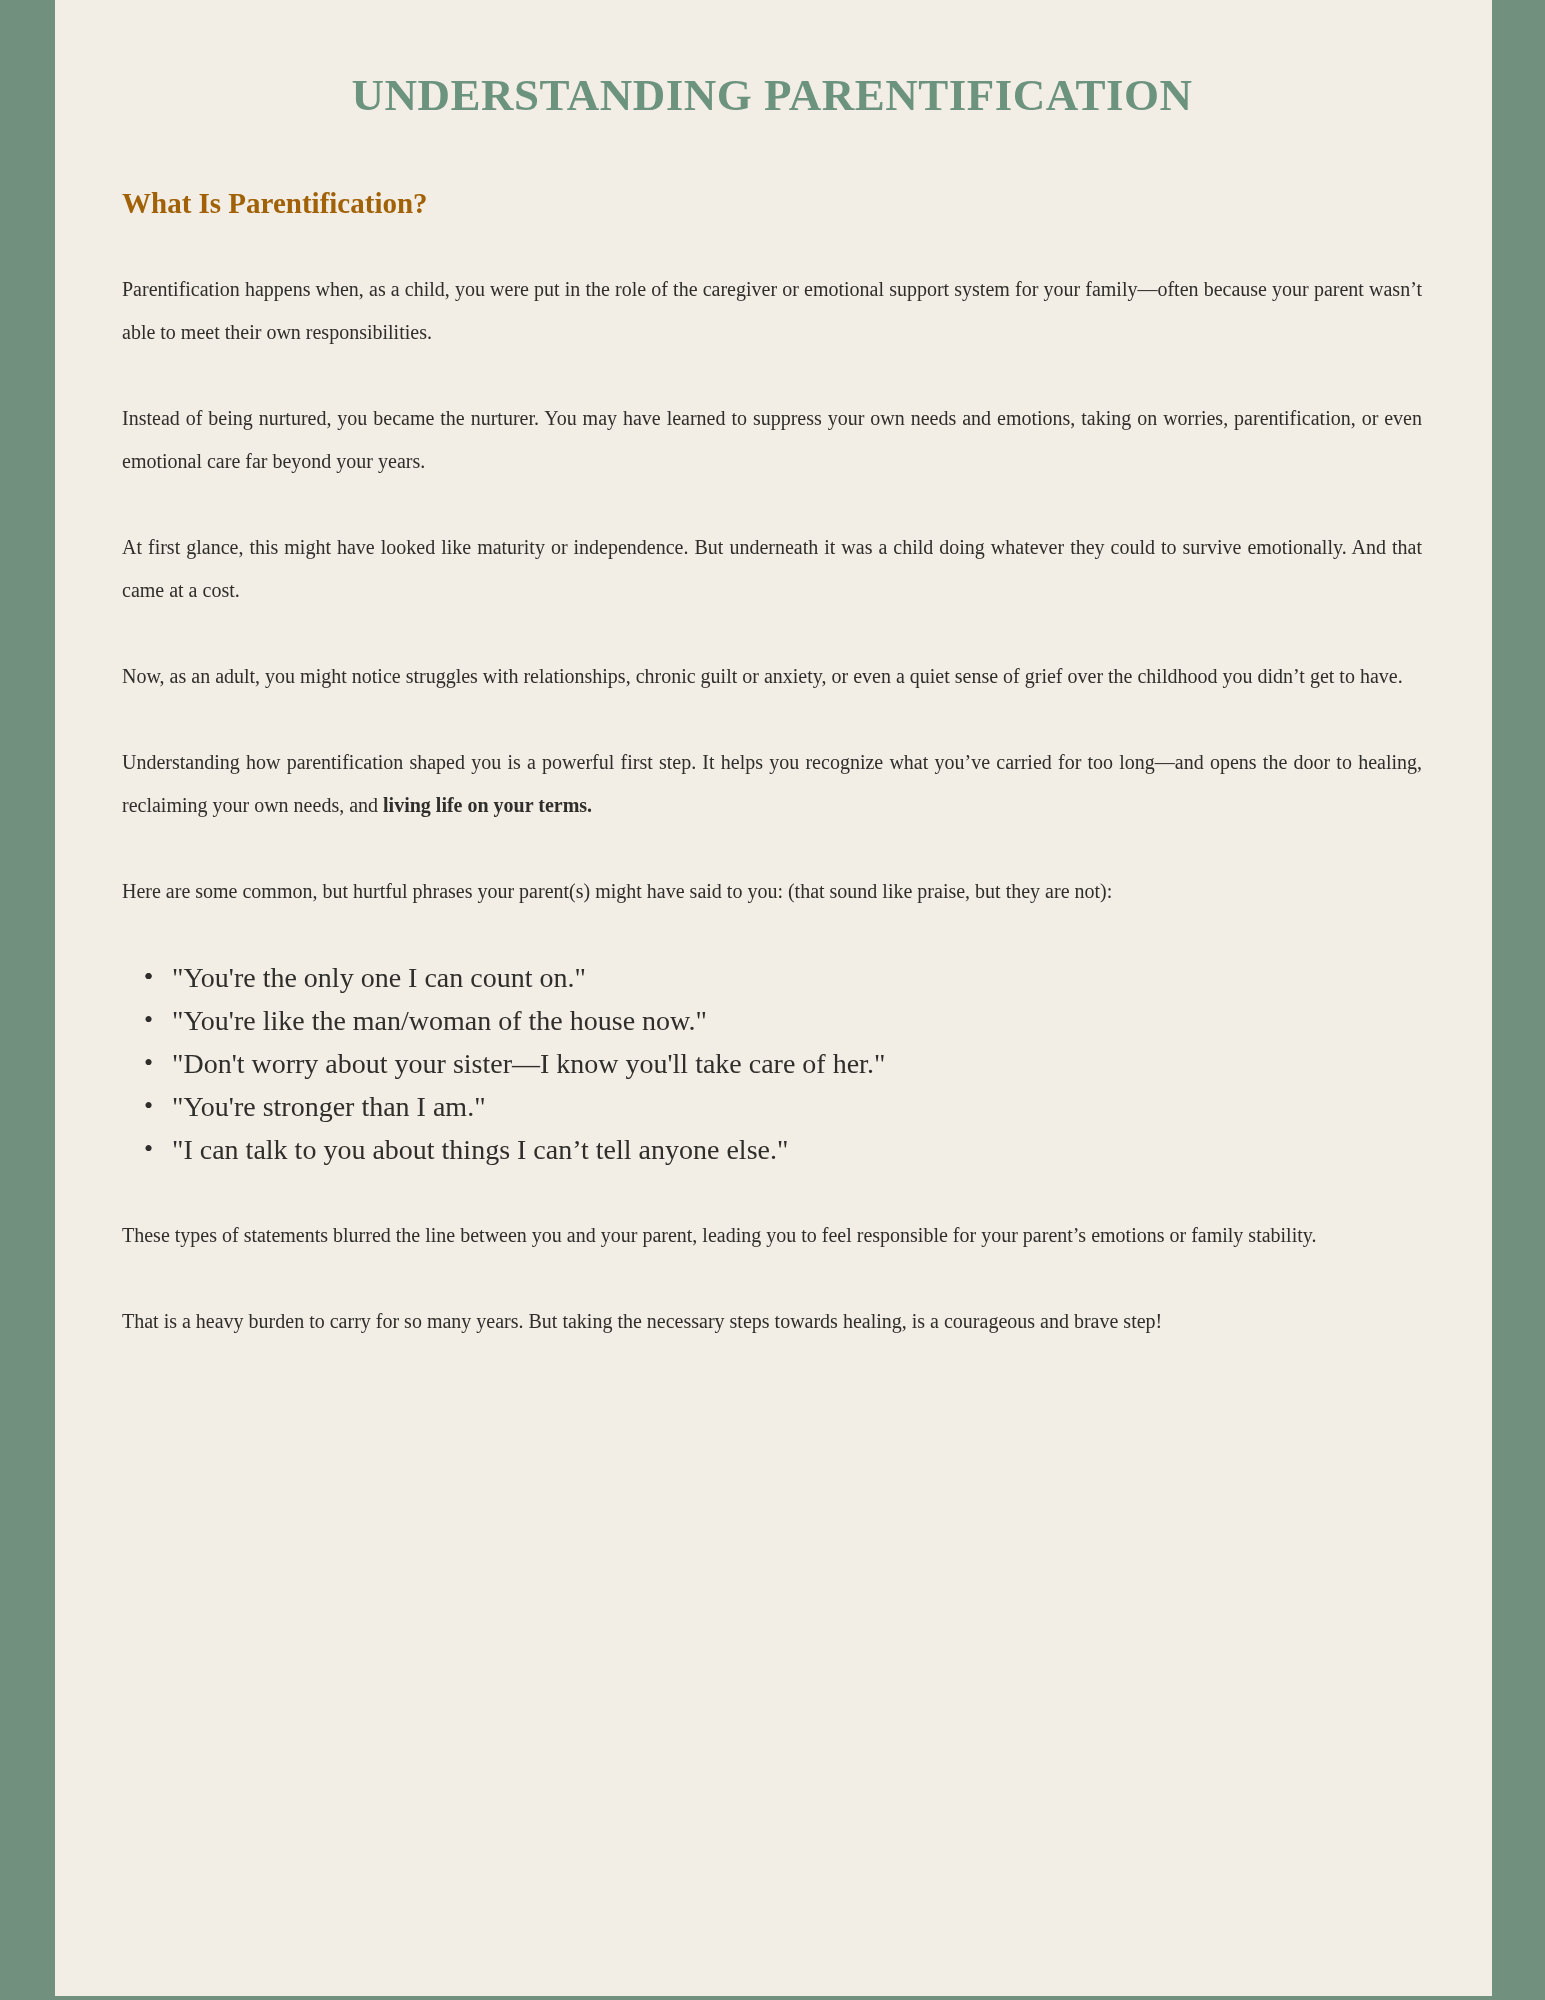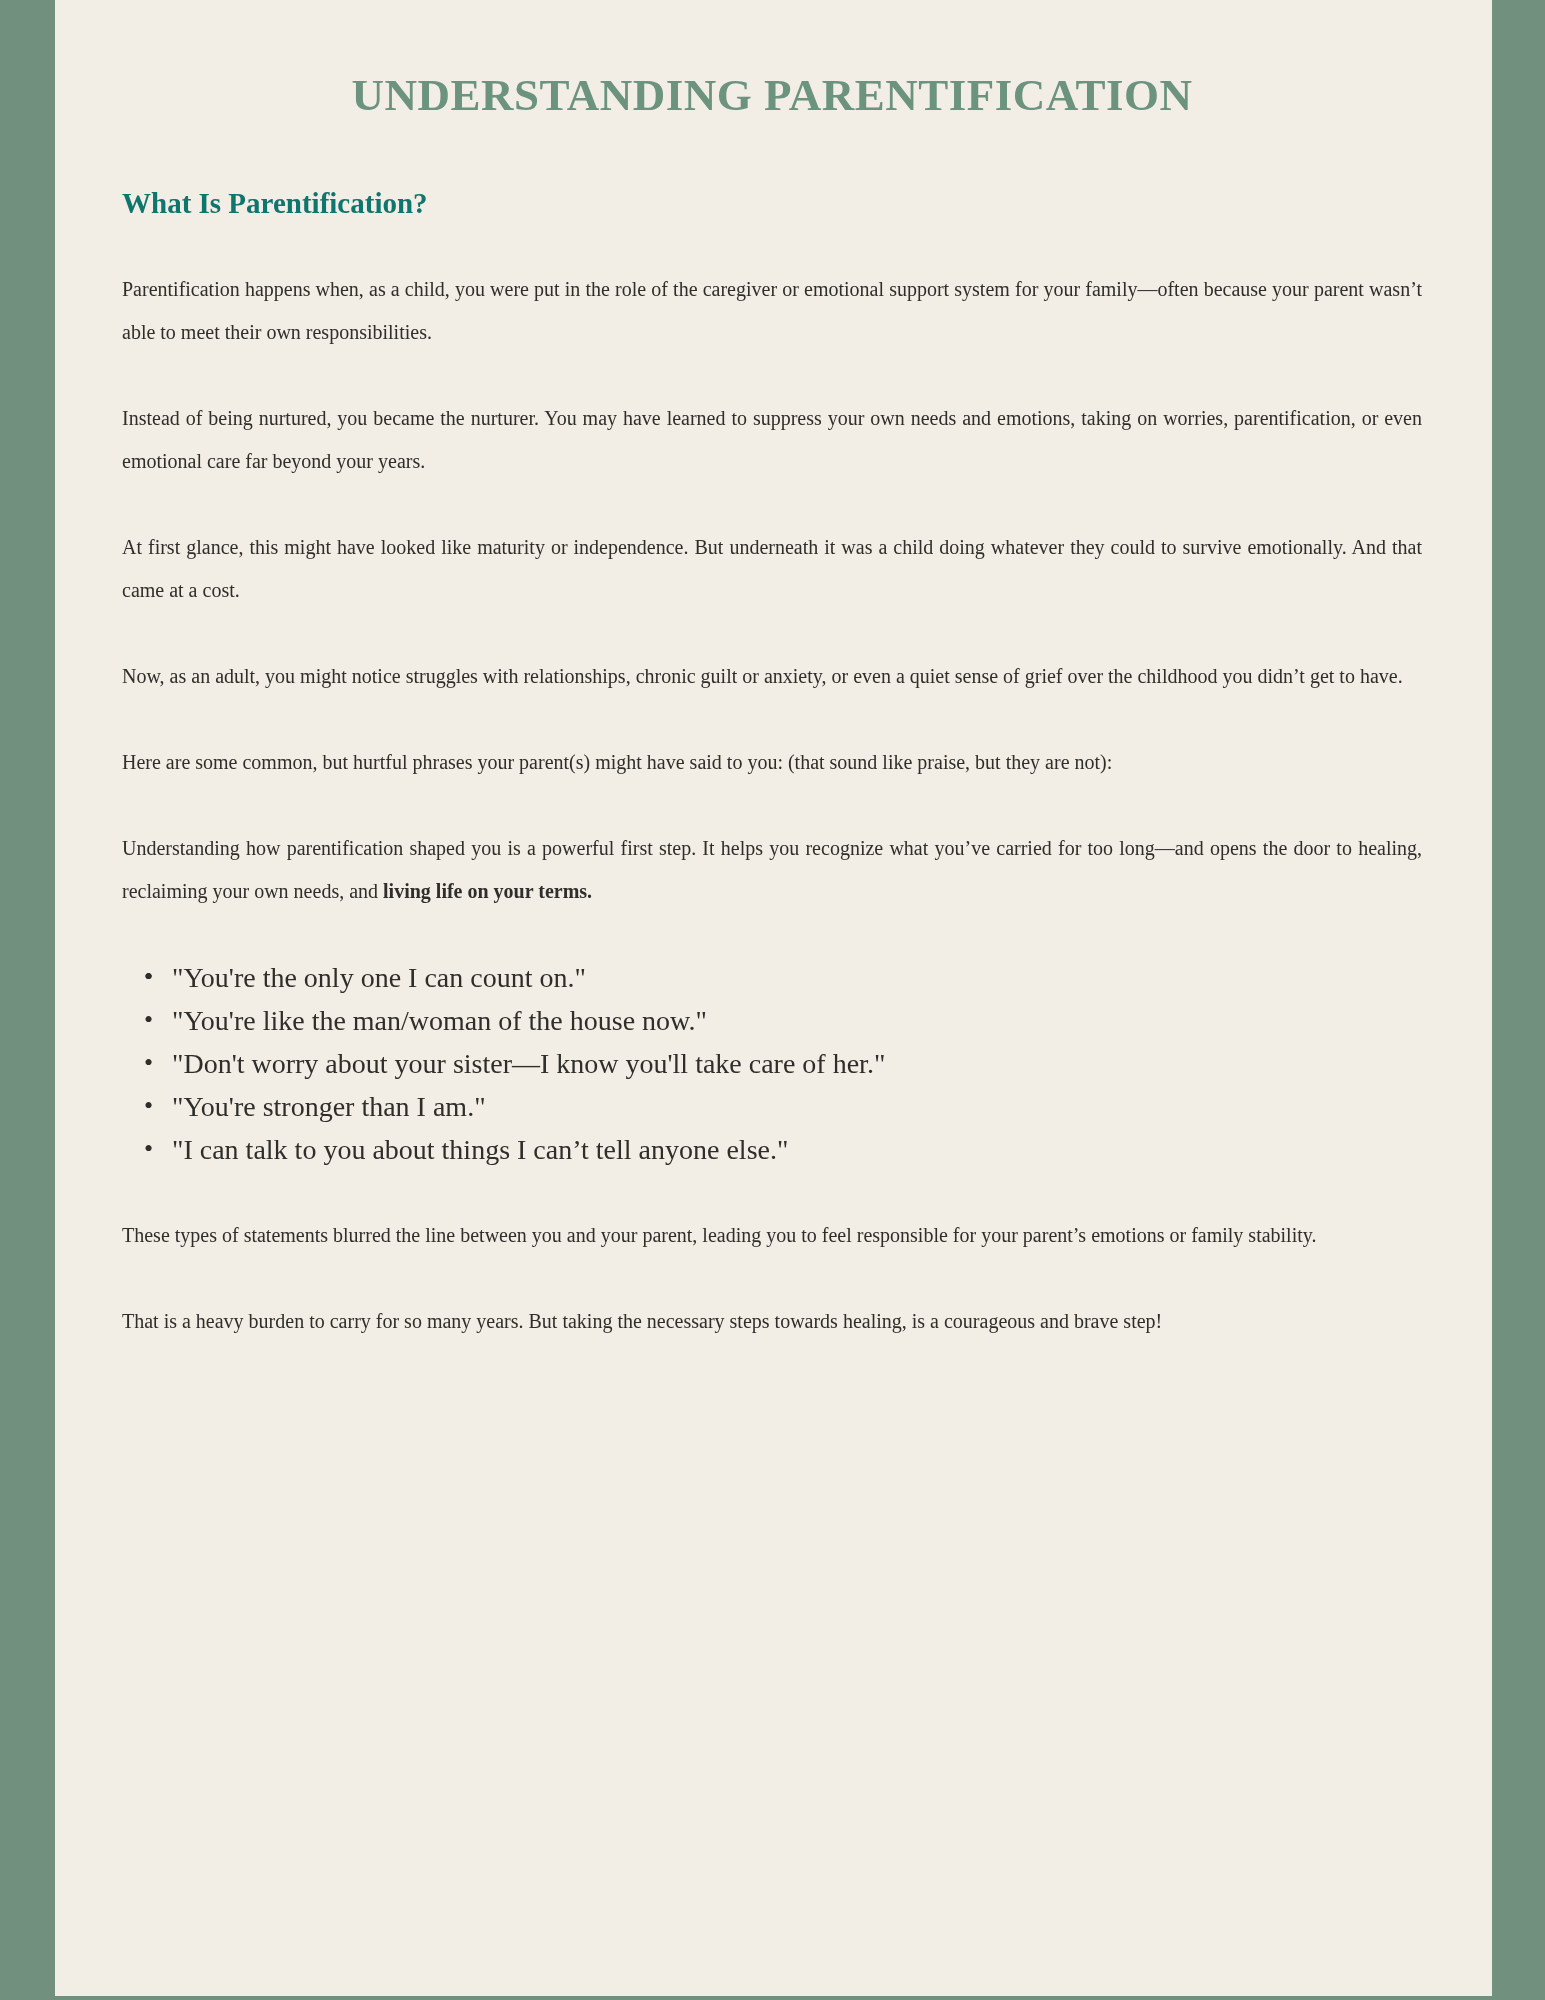"What Is Parentification?" h2.section-heading { color: #0f766e -> #a16207 }
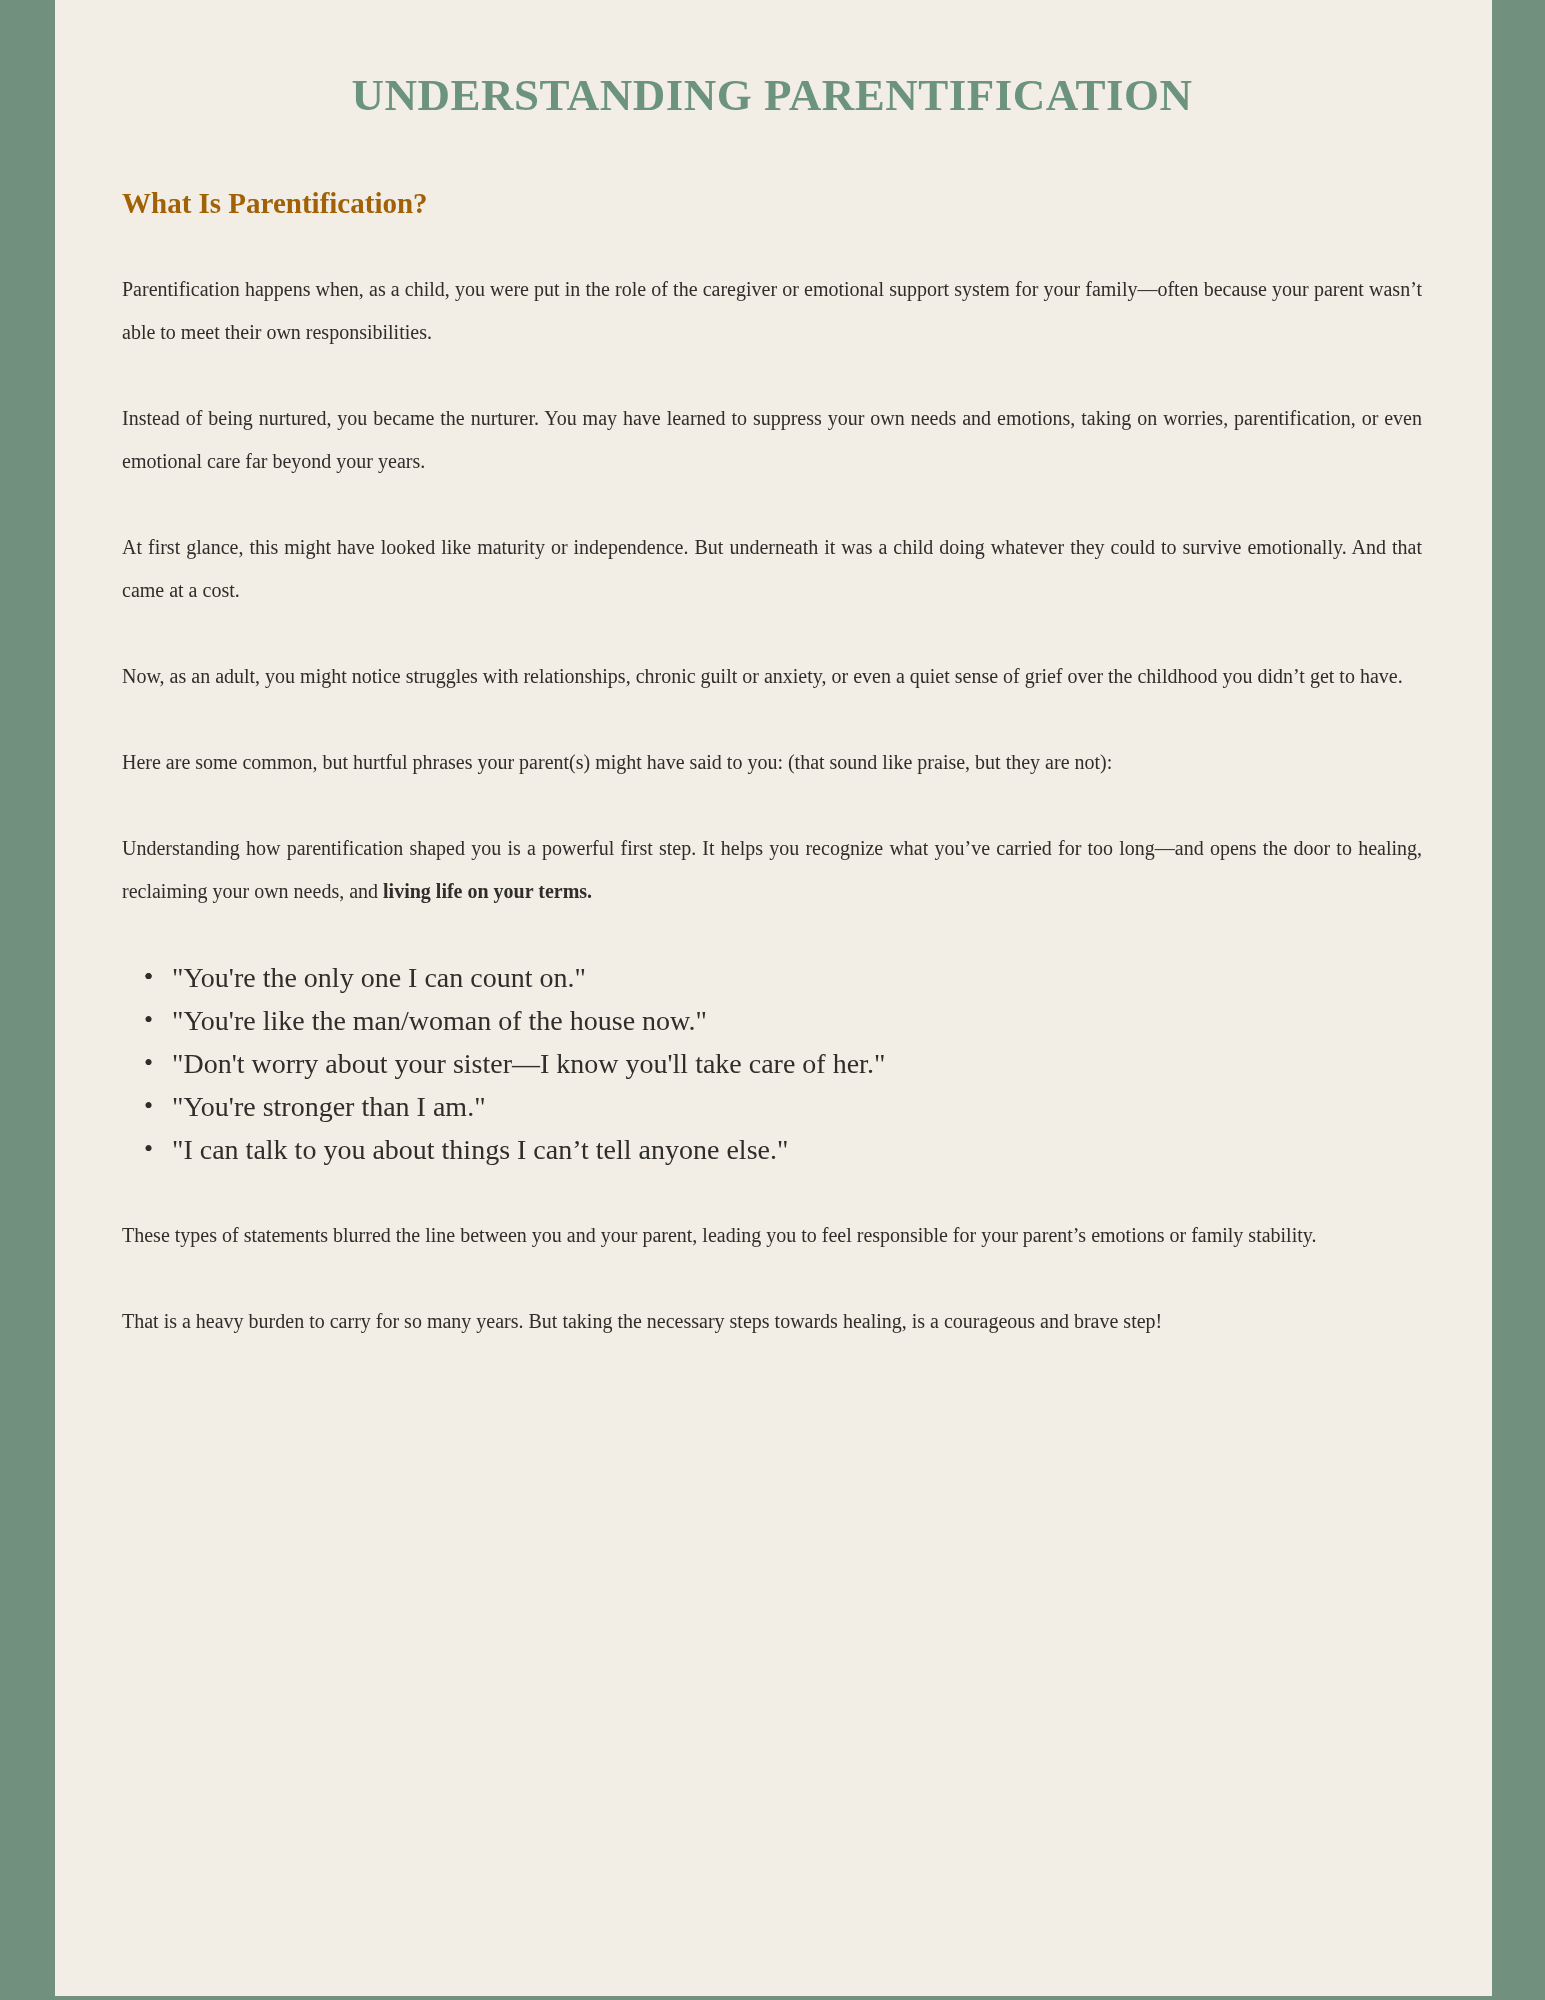"Here are some common, but" p.body-para { order: before "Understanding how parentification shaped" -> after "Understanding how parentification shaped" }
